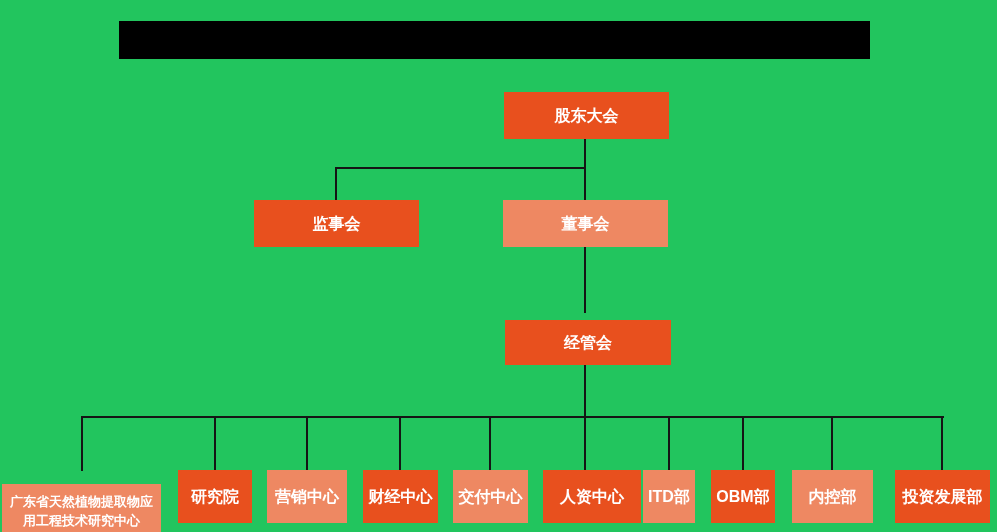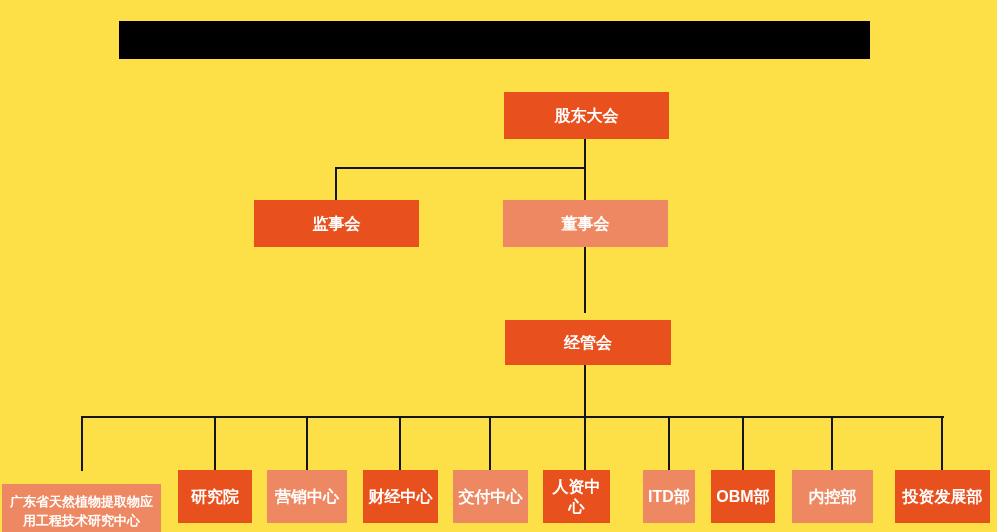"股东大会" .stage { background: #fde047 -> #22c55e }
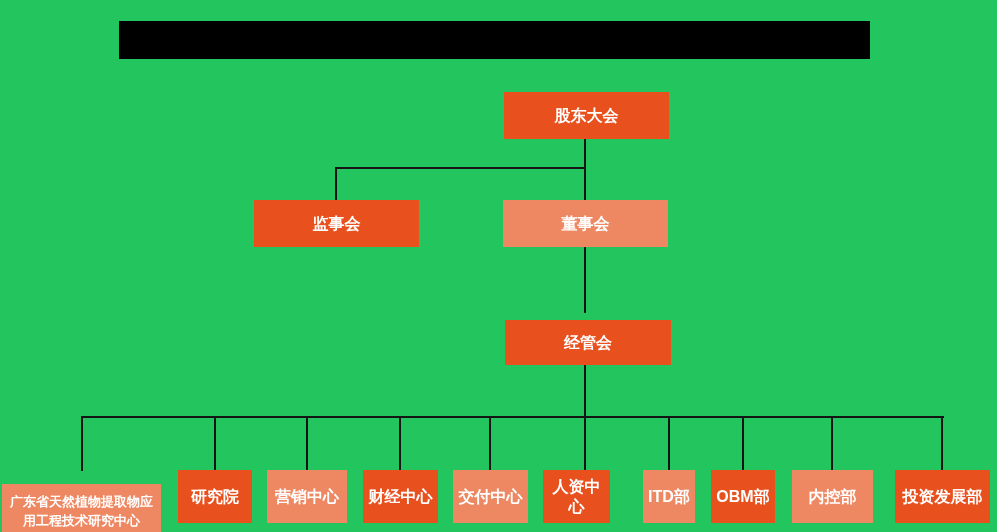"人资中心" div.node { width: 67px -> 98px }
